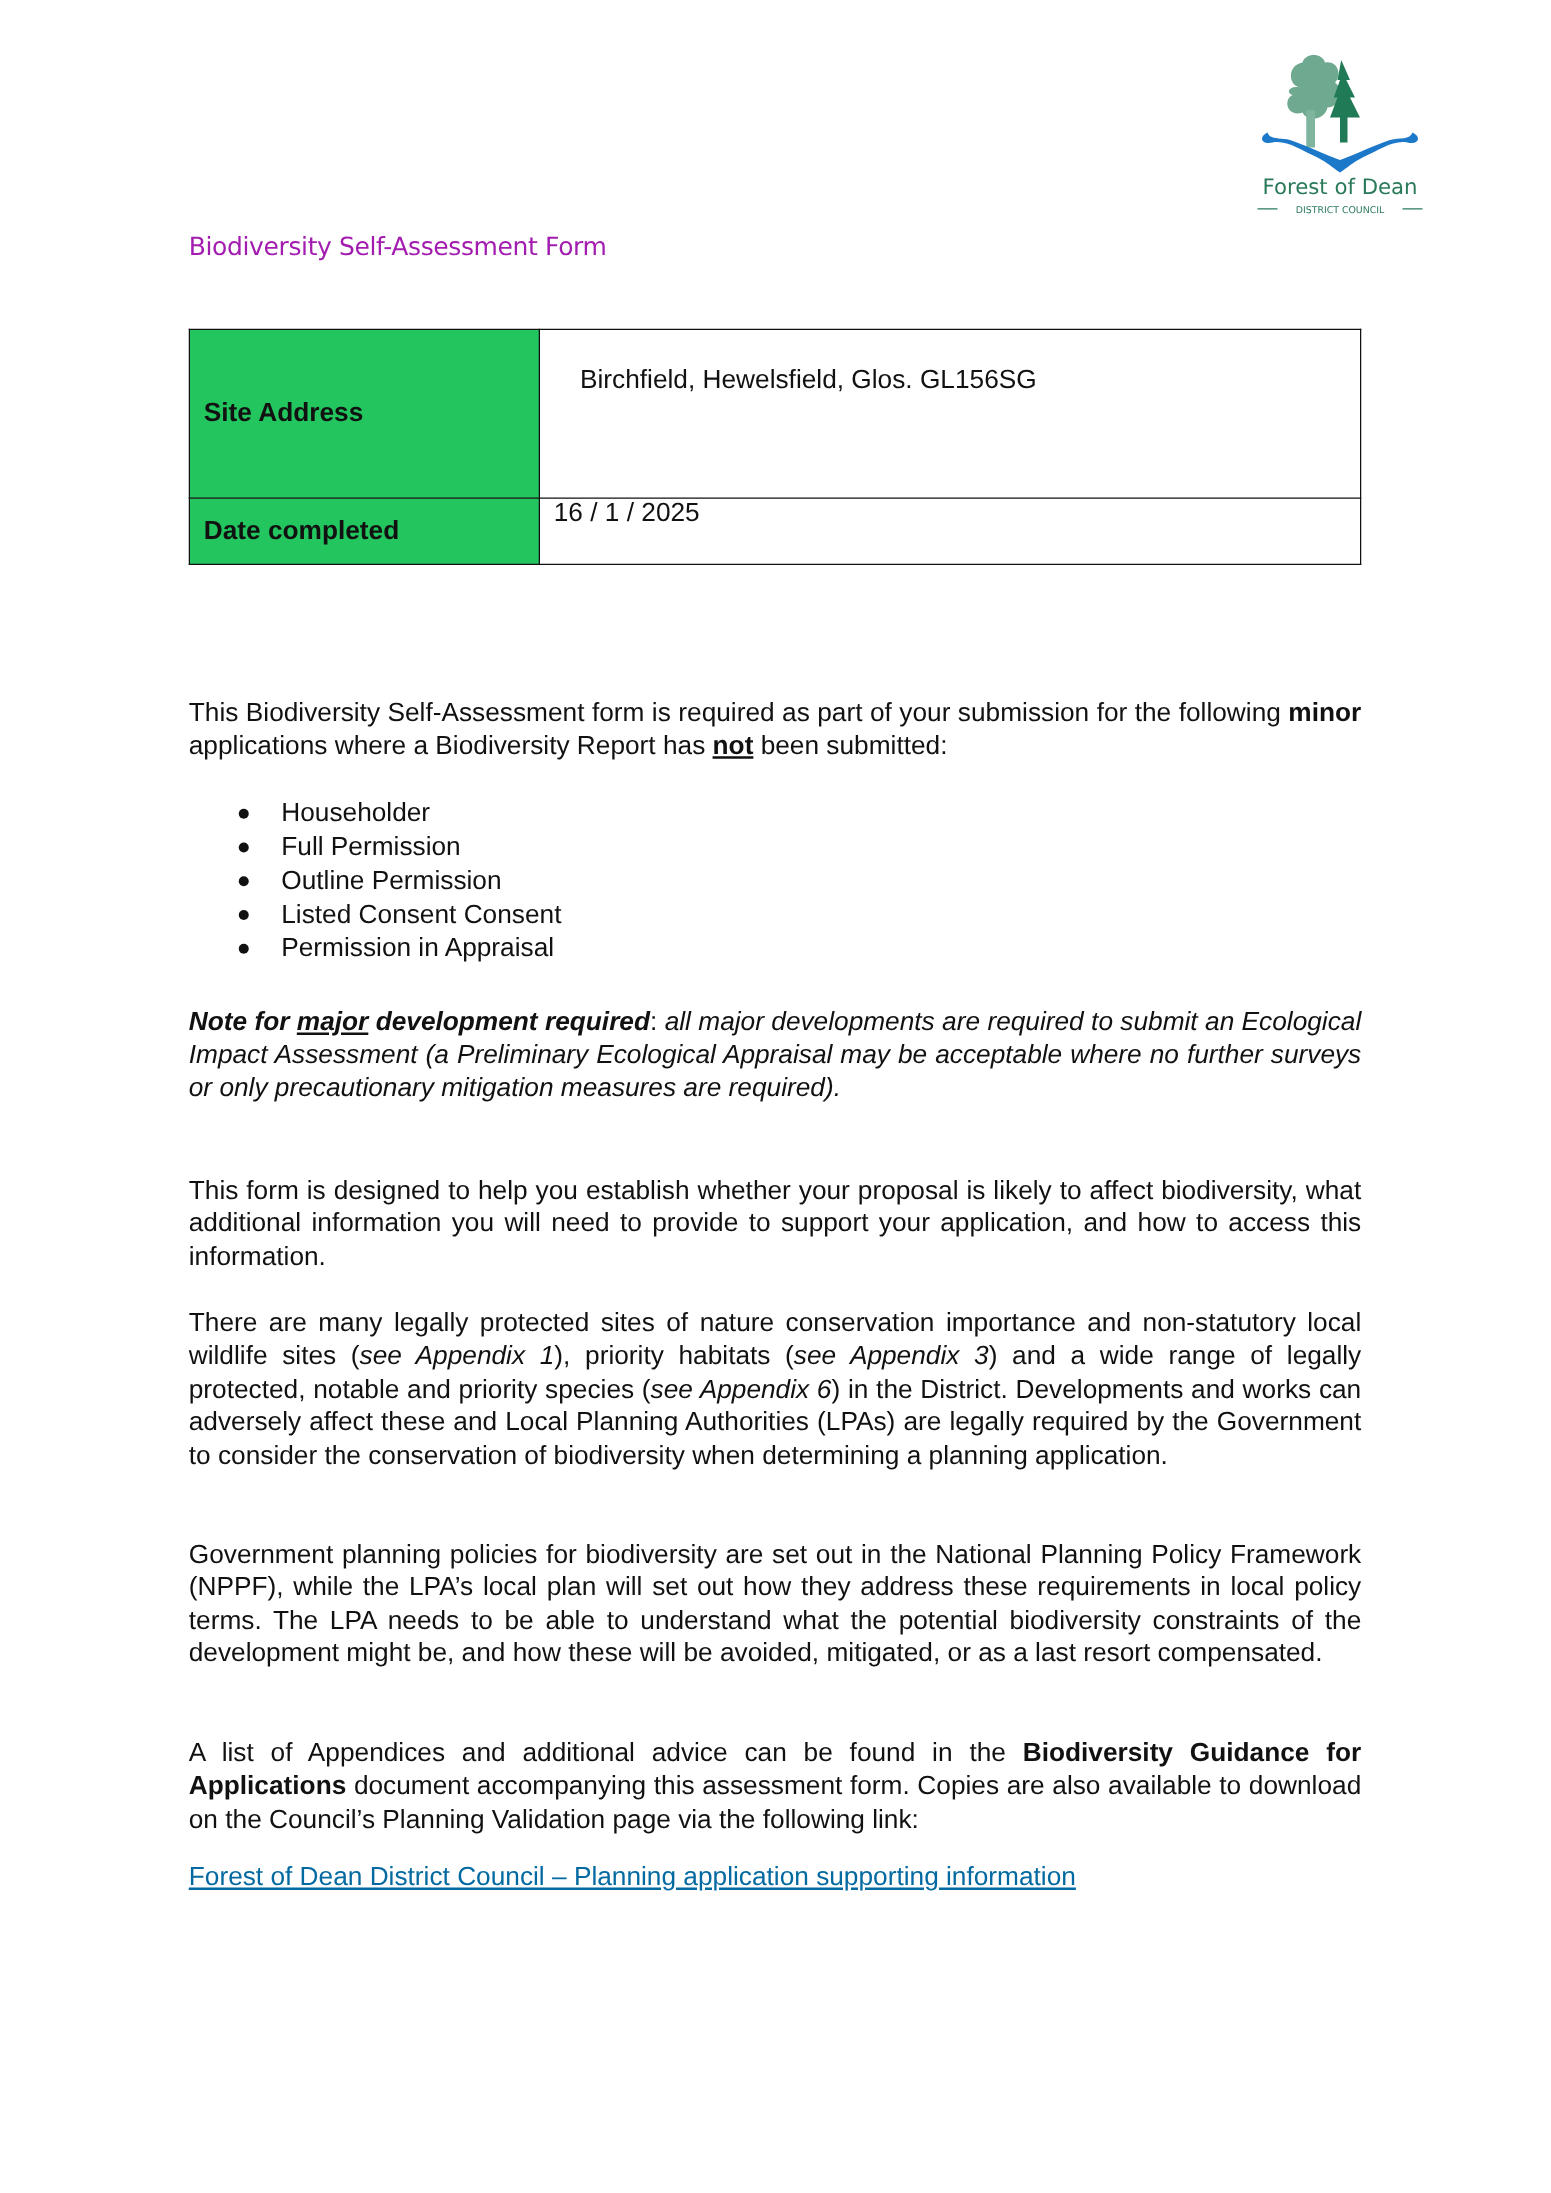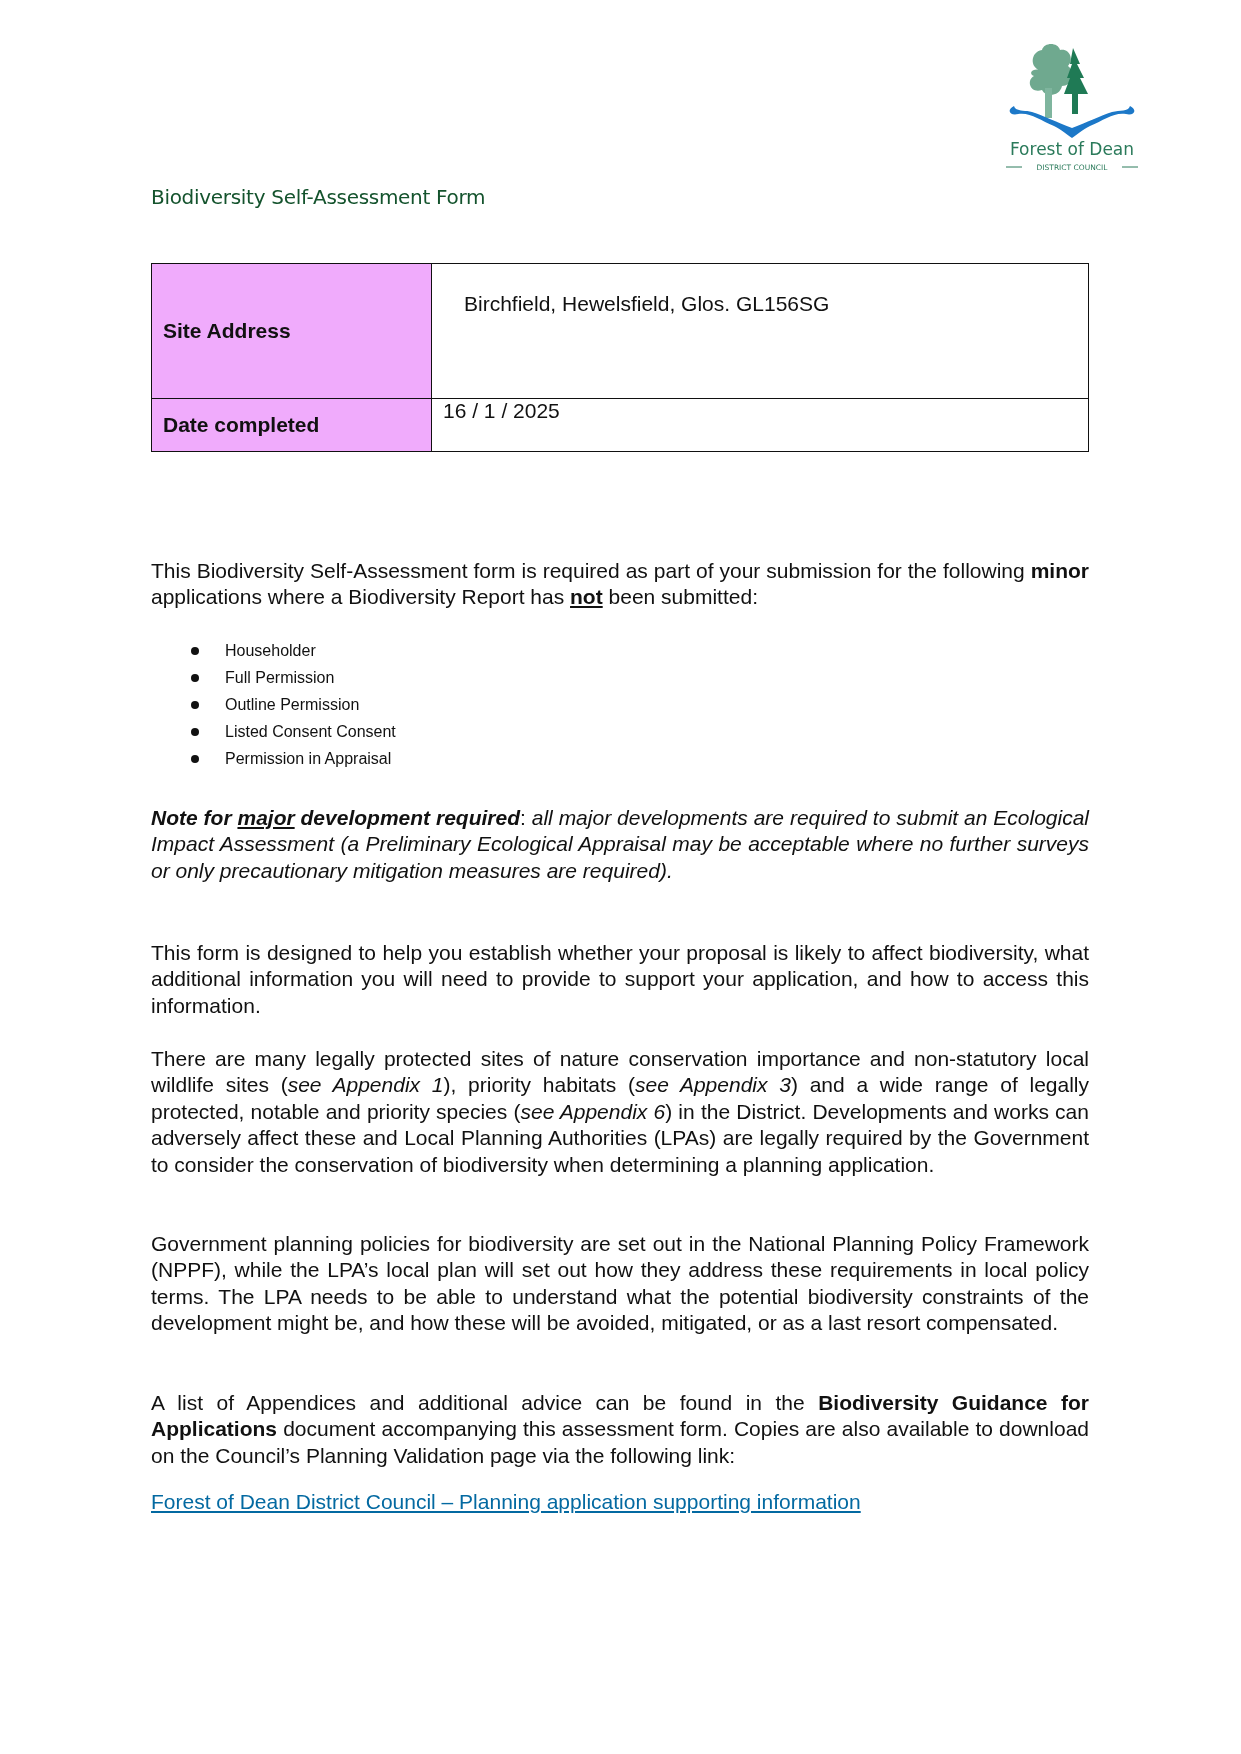"Biodiversity Self-Assessment Form" .doc-title { color: #14532d -> #a21caf }
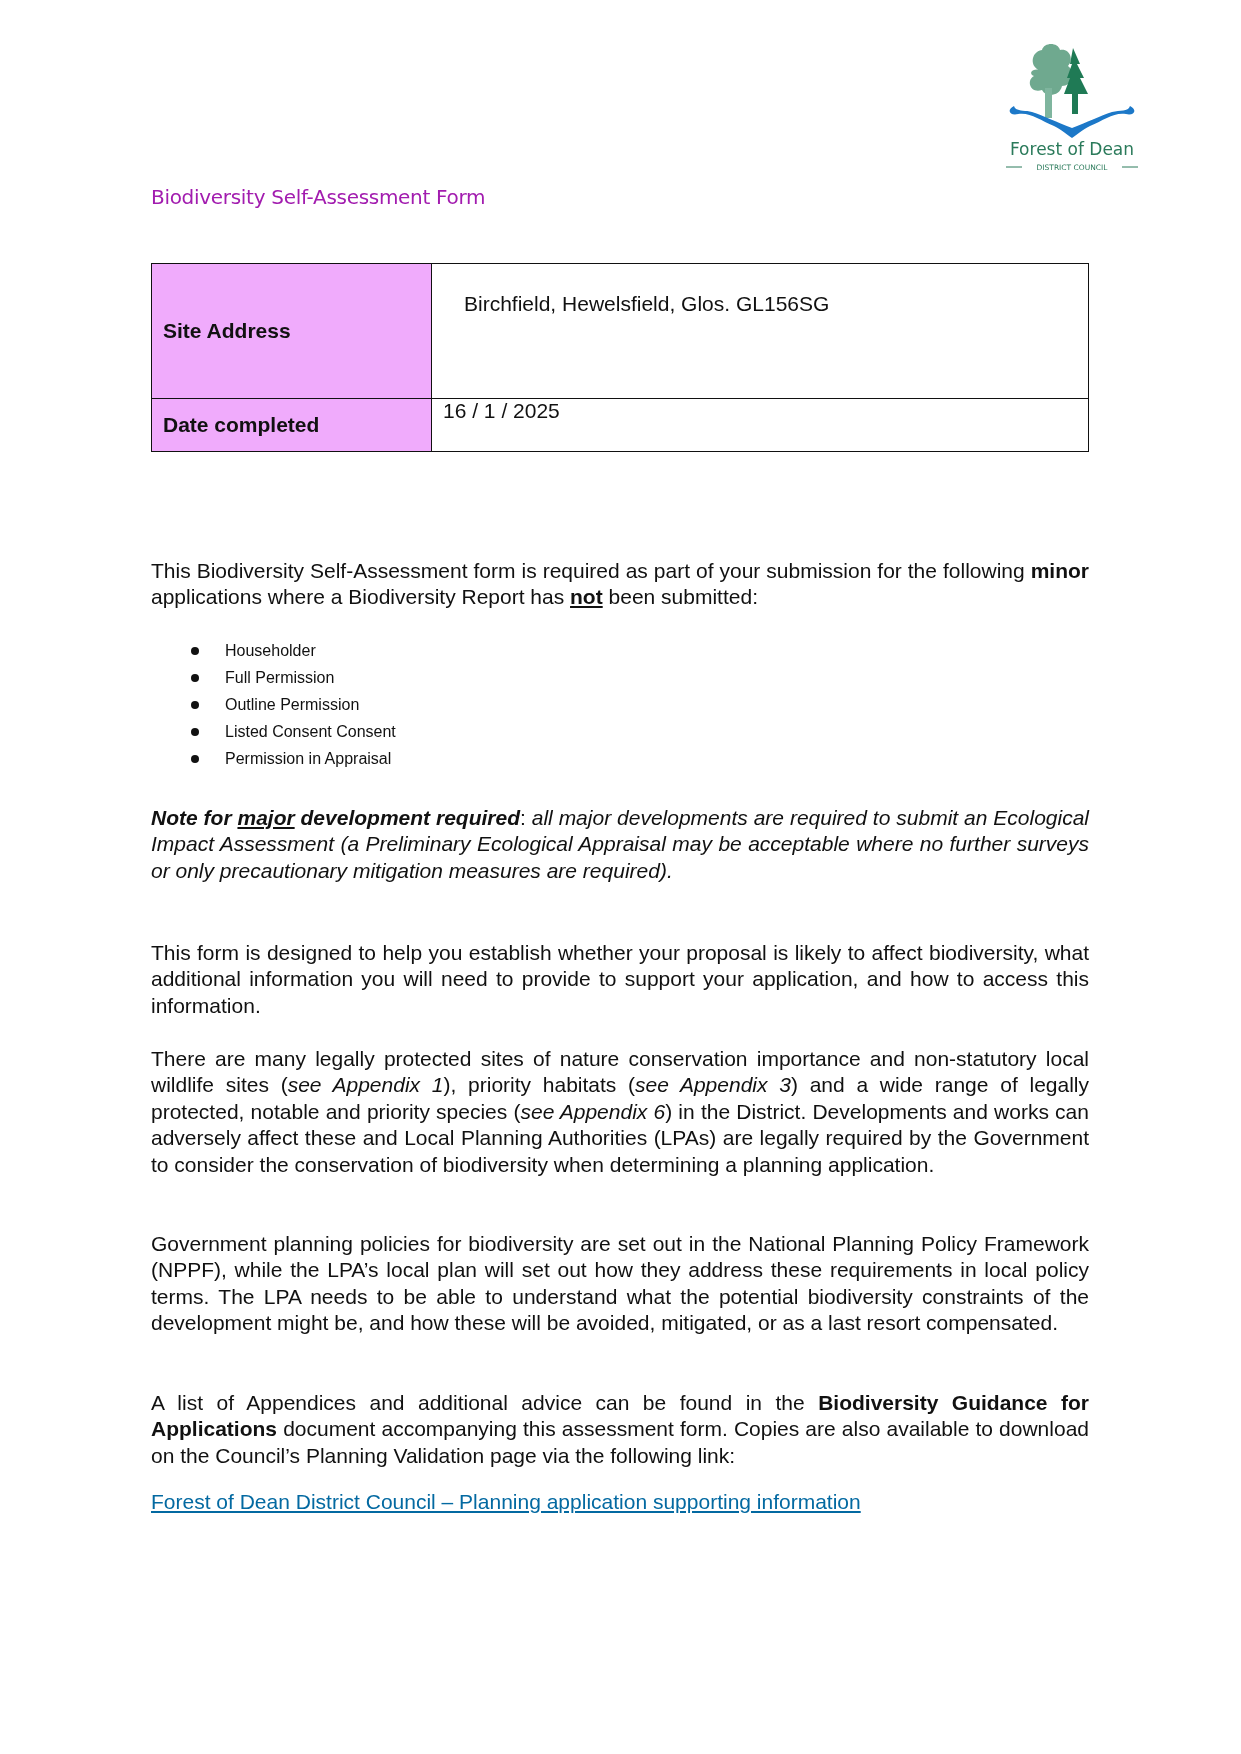"Site Address" table.info td.lbl { background: #f0abfc -> #22c55e }
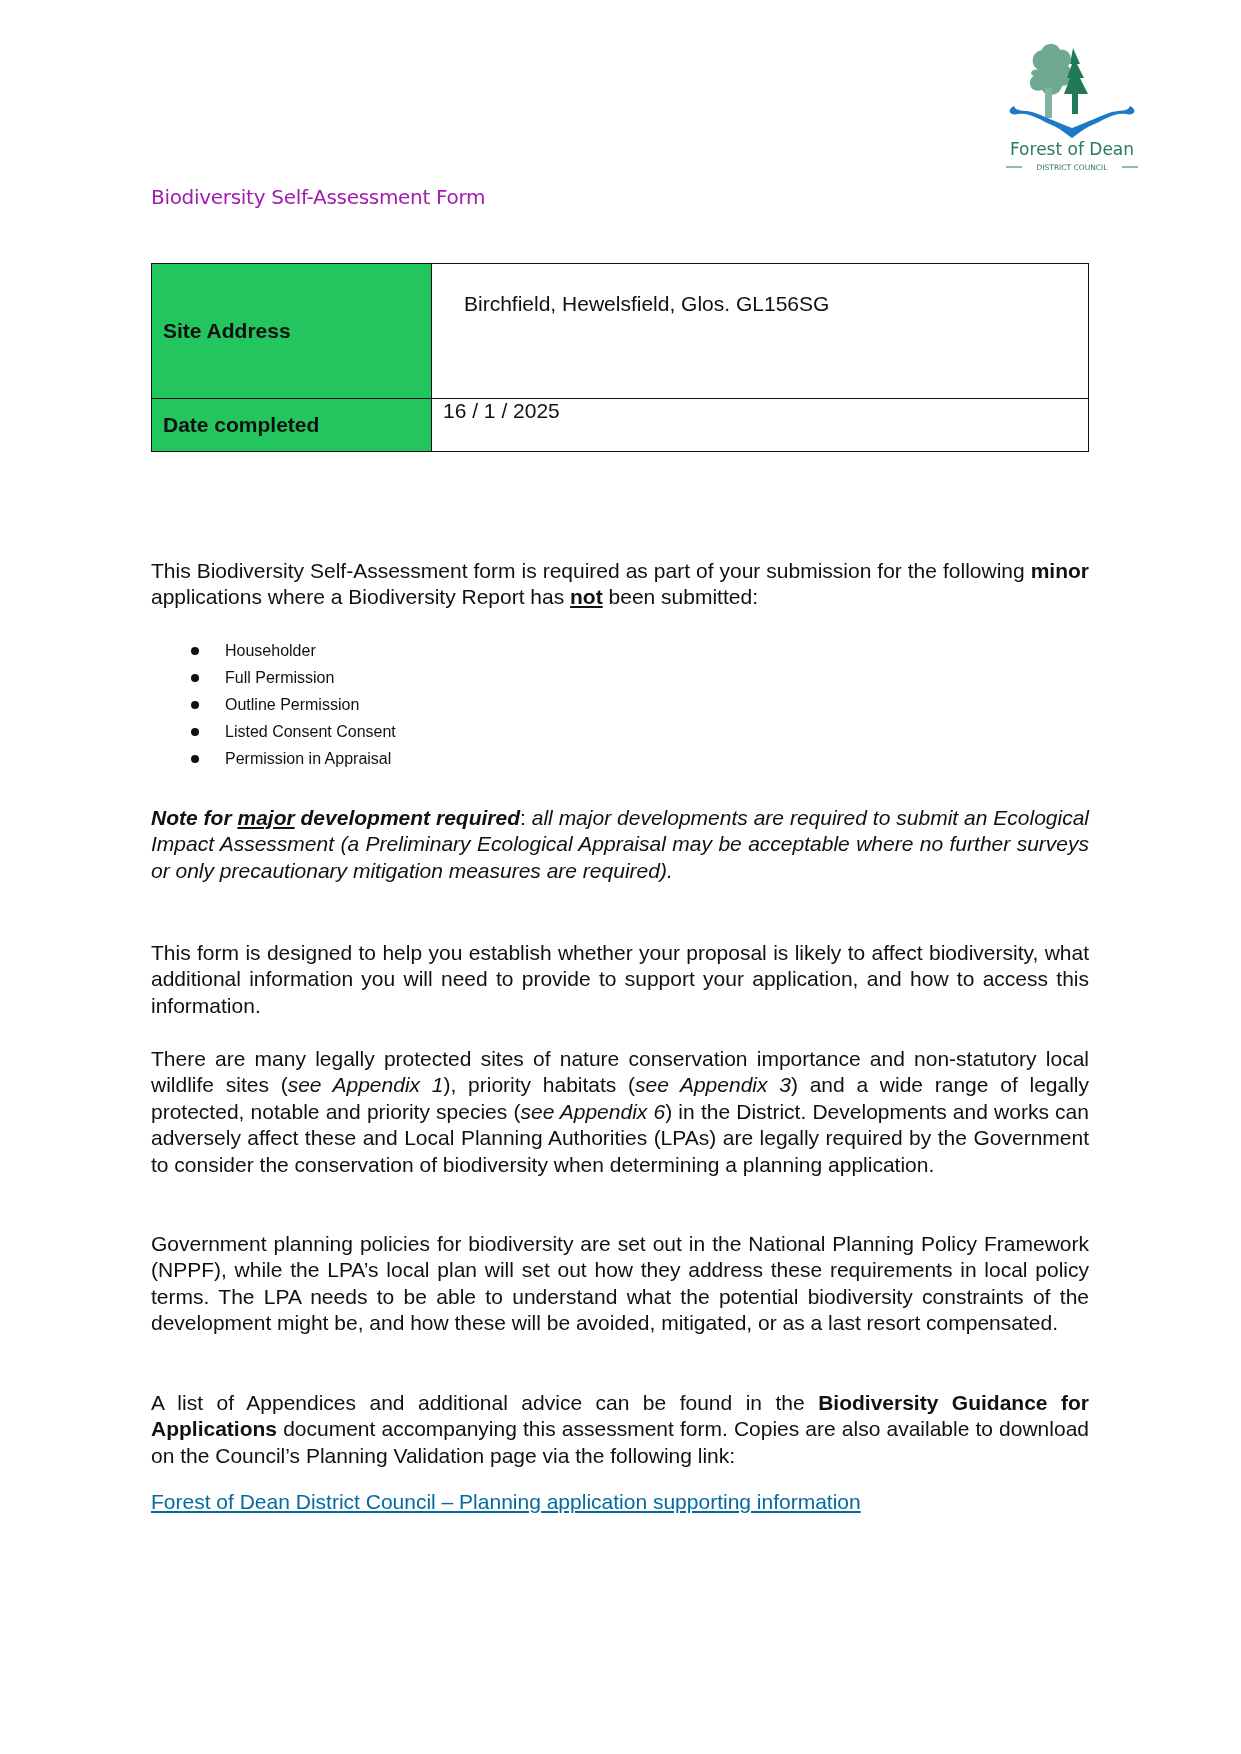"Householder" ul.bullets { font-size: 16px -> 21px }
